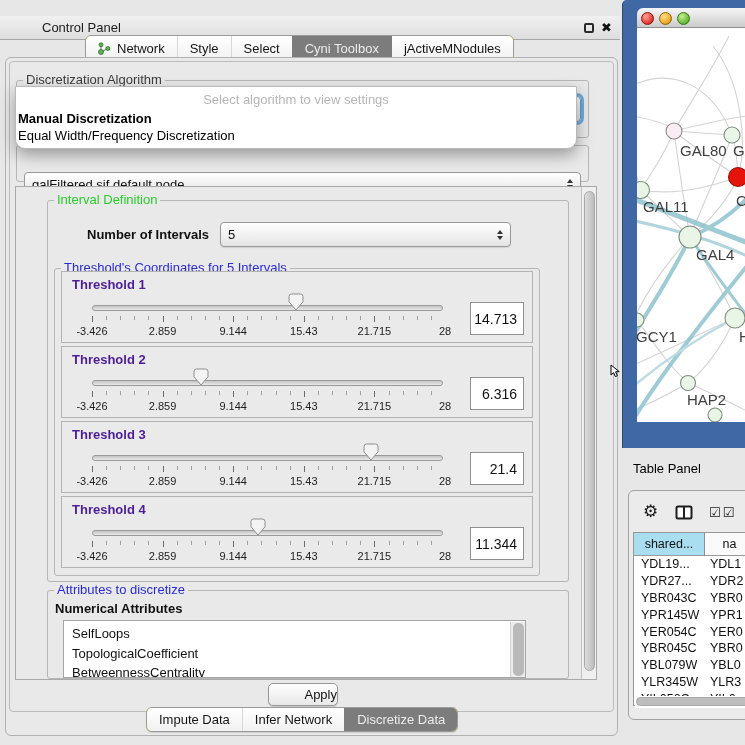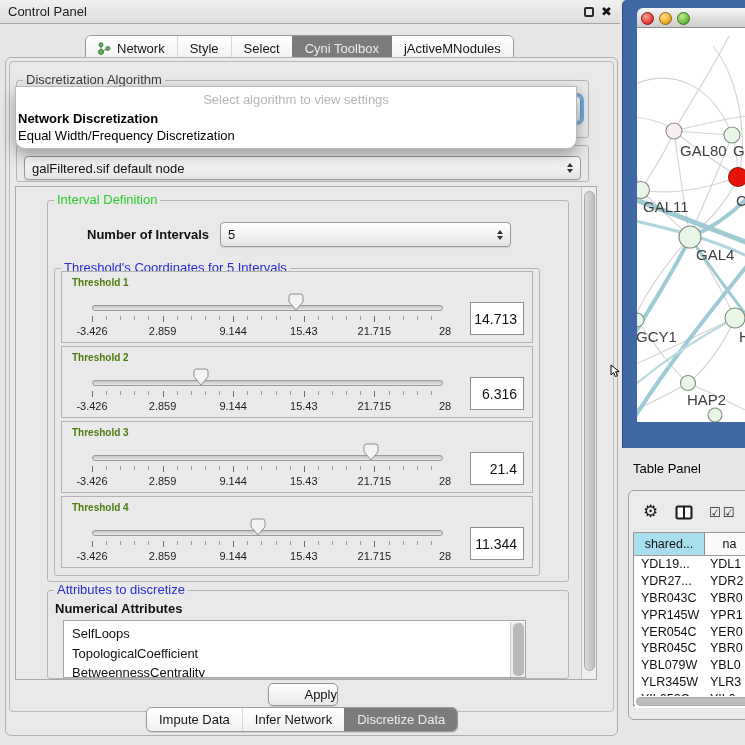"Control Panel" .titlebar { padding-left: none -> 34px; top: 0 -> 16px }
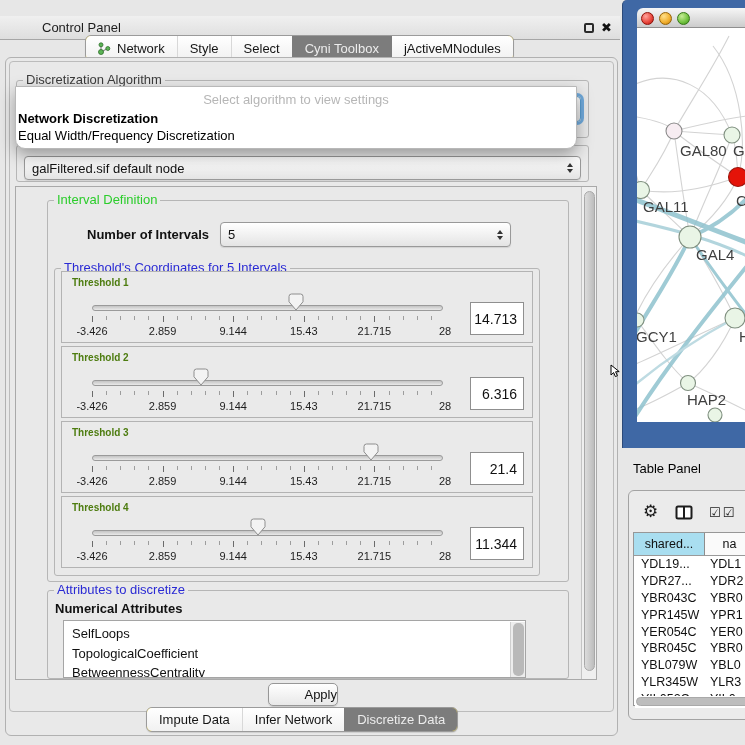"Network Discretization" div.popup-it1 { text: Network -> Manual }
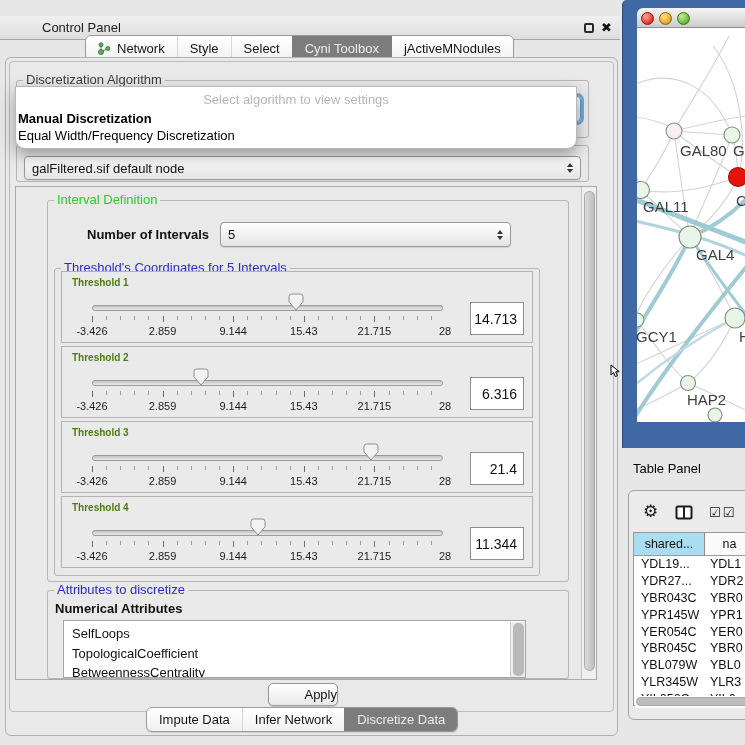"galFiltered.sif default node" div.combo { top: 156px -> 172px }
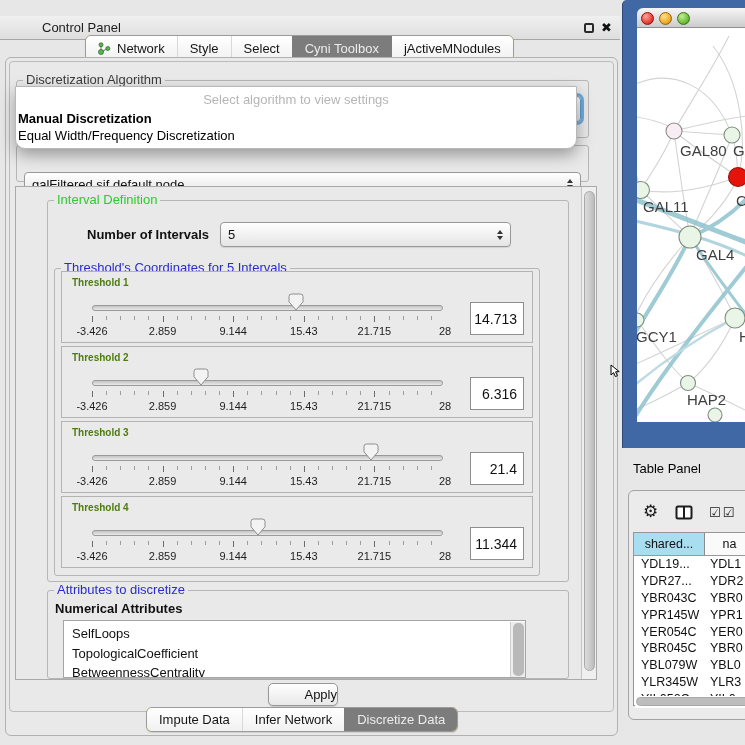"Threshold 1" .trow-label { color: #4d7c0f -> #4c1d95; font-size: 10px -> 13px }
